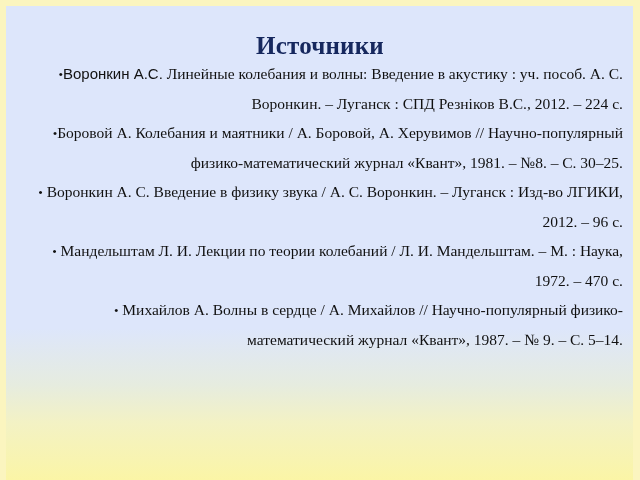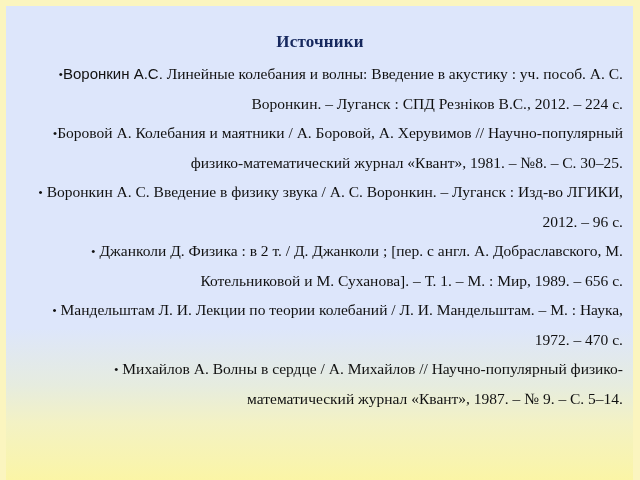"Источники" .title { font-size: 17px -> 25px }
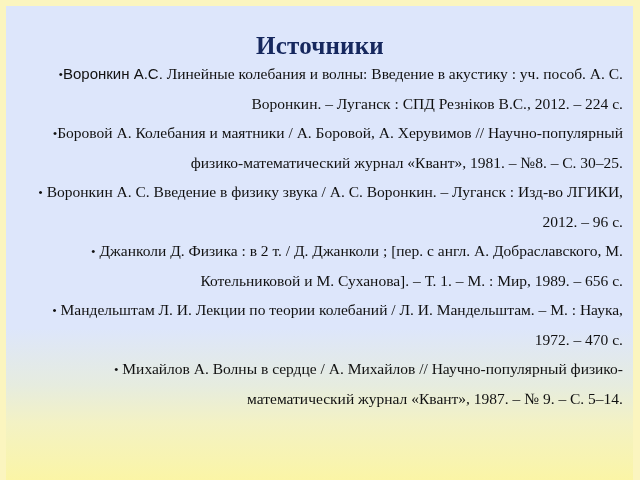"• Джанколи Д. Физика :" li.ref { html: <li><span>•</span><span> Джанколи Д. Физика : в 2 т. / Д. Джанколи ; [пер. с англ. А. Добраславского, М. Котельниковой и М. Суханова]. – Т. 1. – М. : Мир, 1989. – 656 с.</span></li> -> none }
